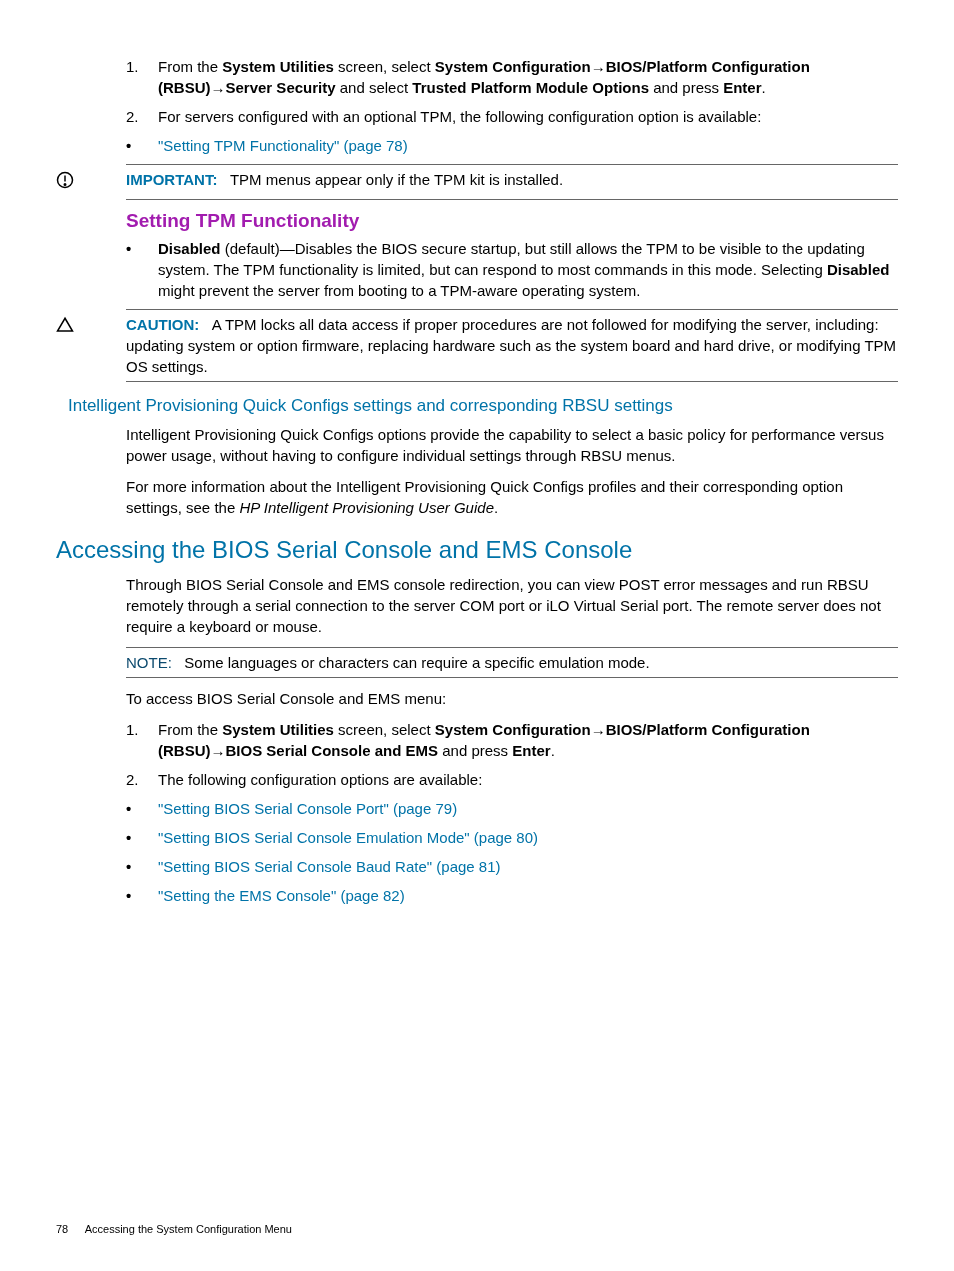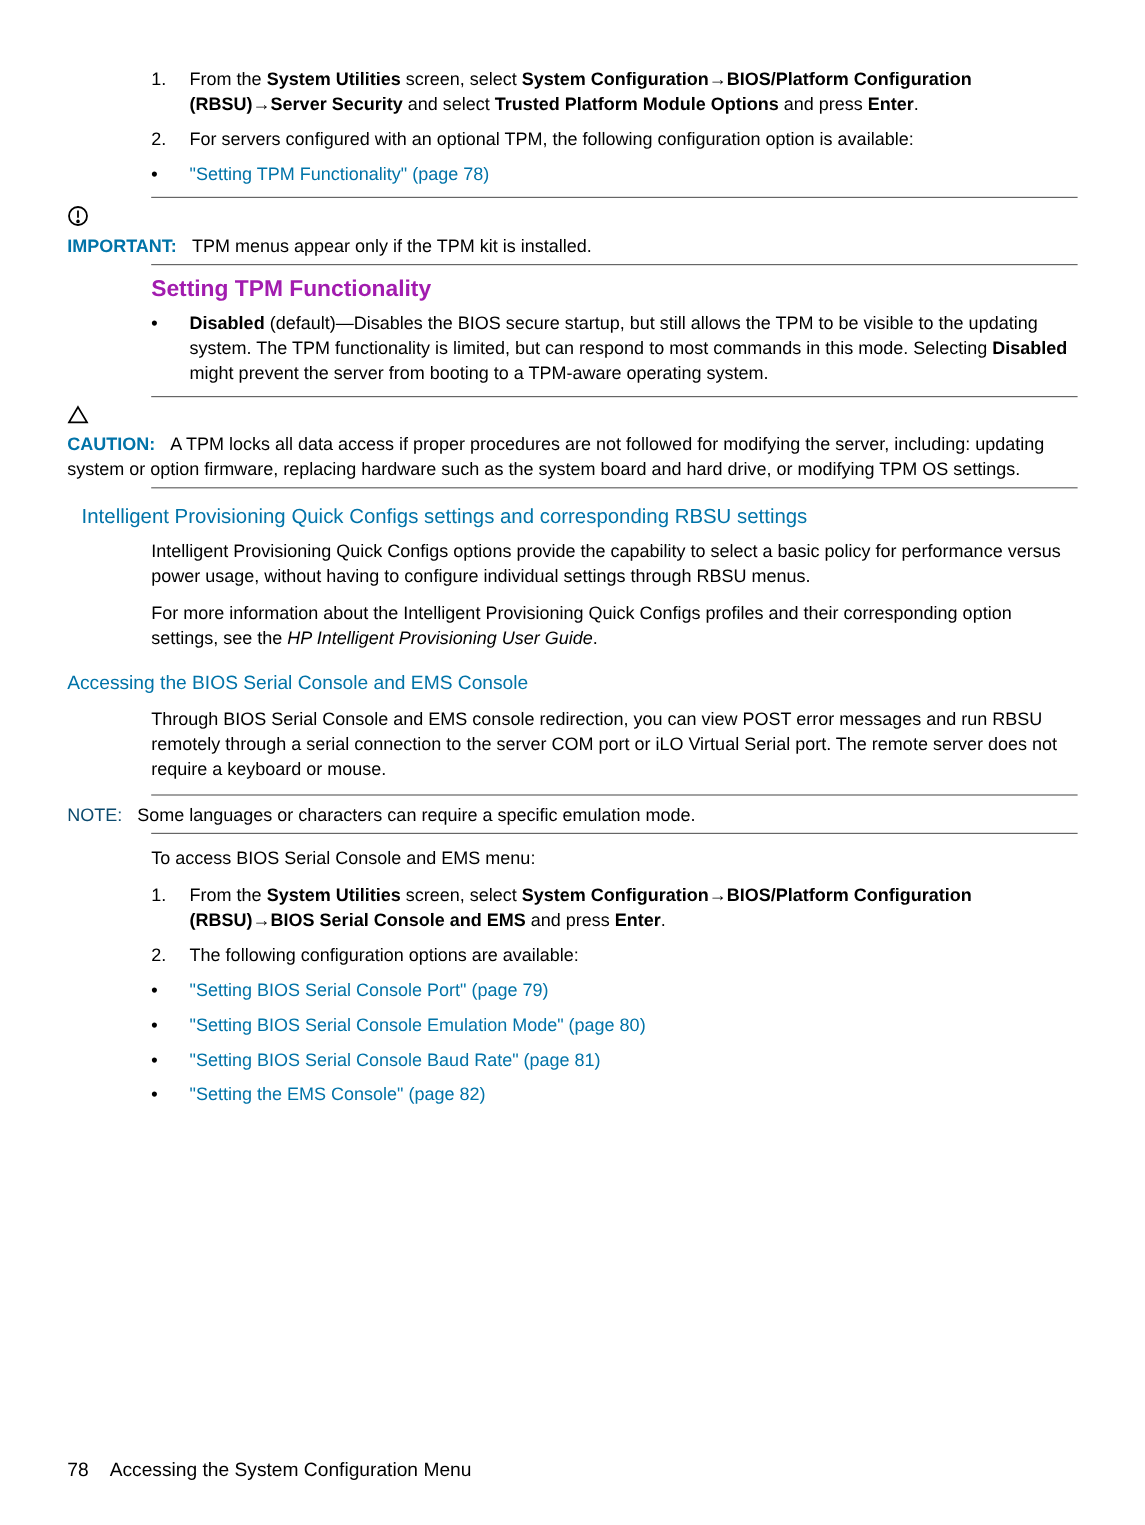"IMPORTANT: TPM menus appear only" .admon-row { flex-direction: column -> none }
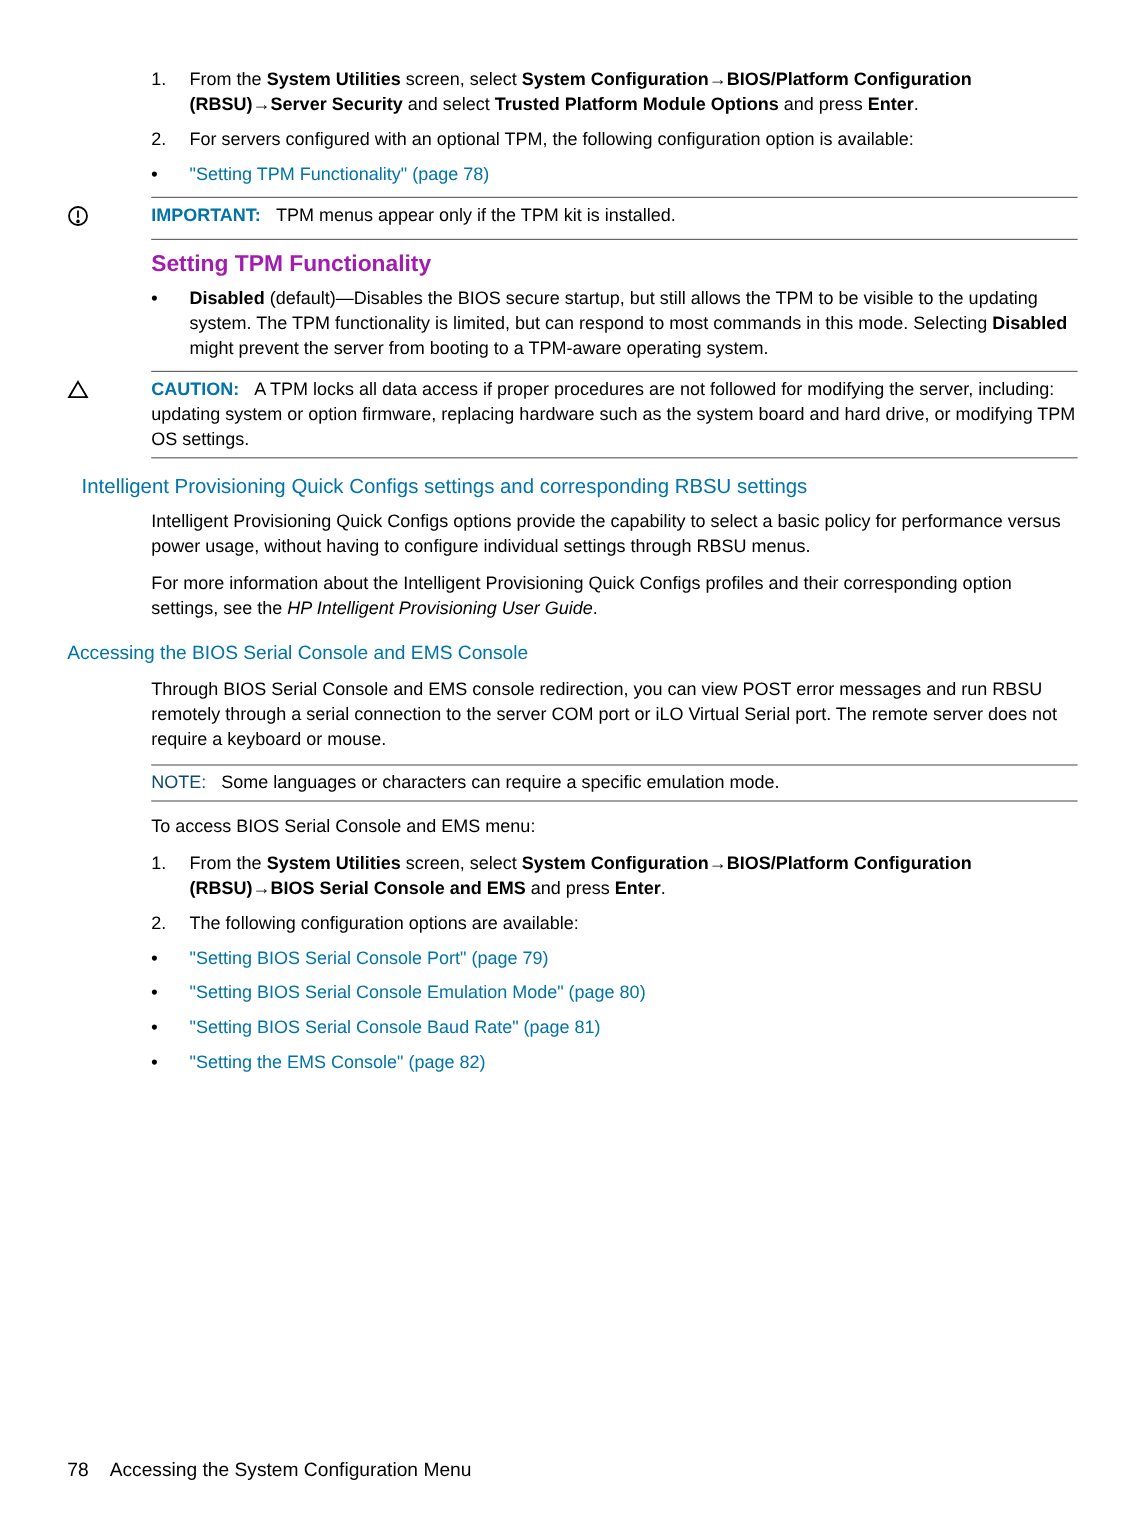"Accessing the BIOS Serial Console" .h2 { font-size: 16px -> 24px }
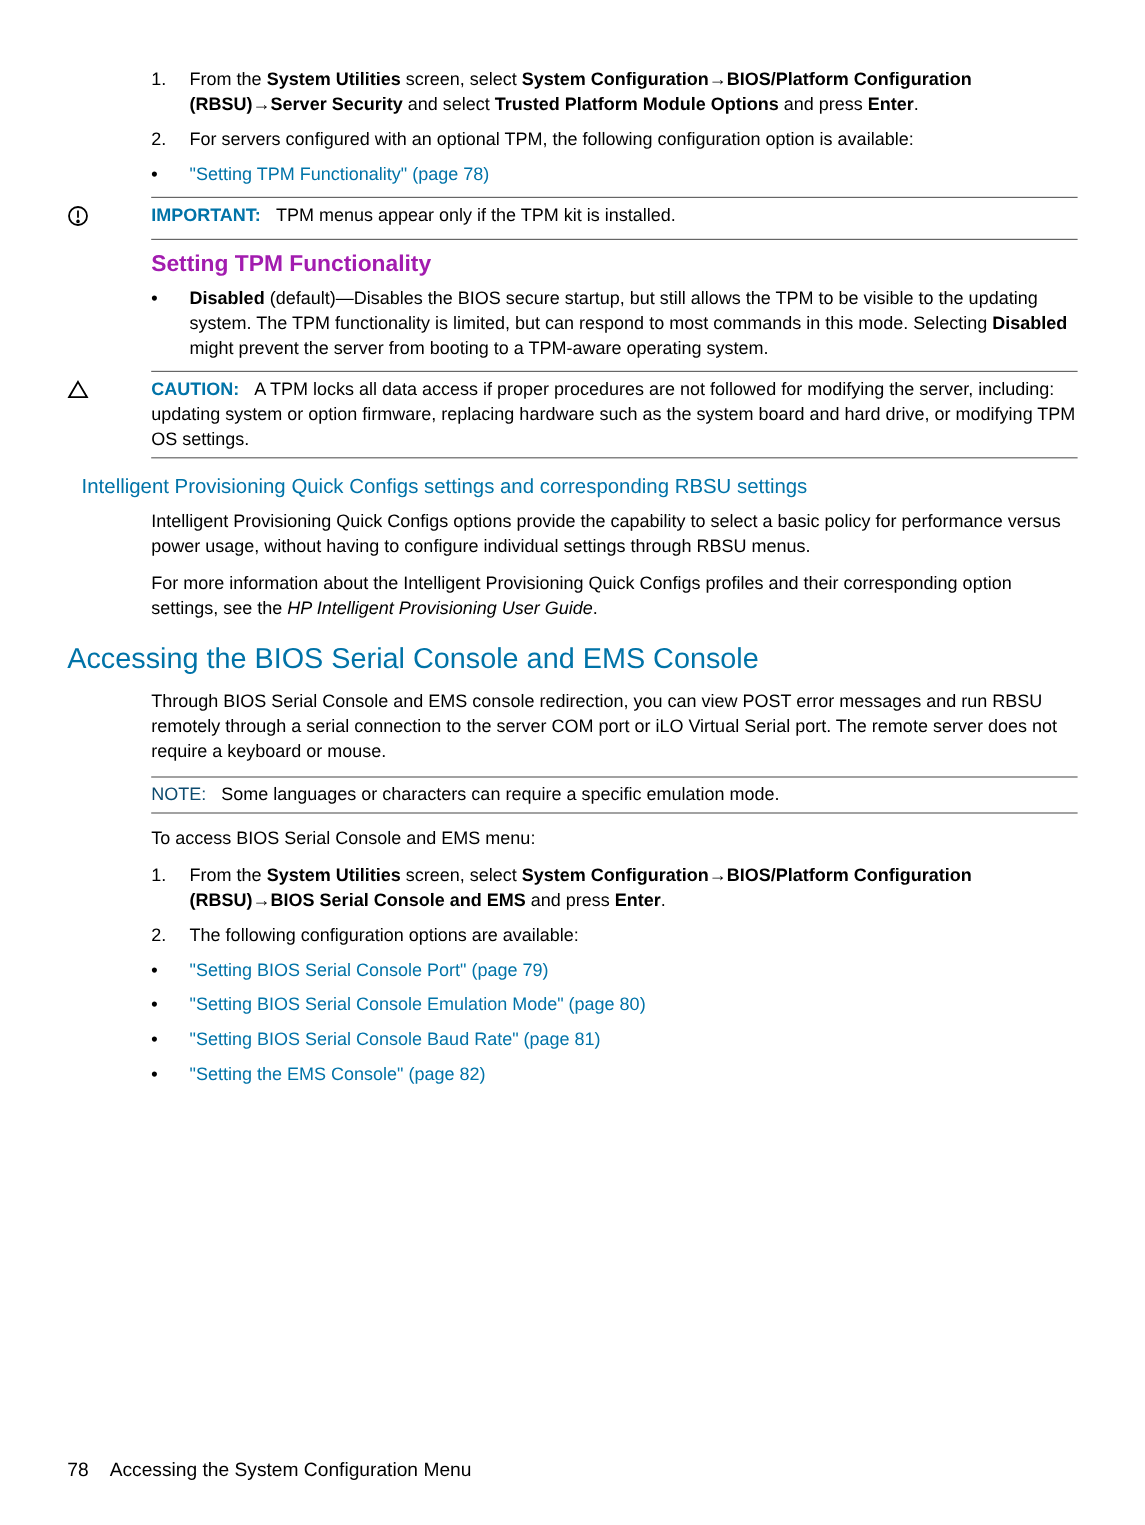"78 Accessing the System Configuration" .footer { font-size: 16px -> 11px }
